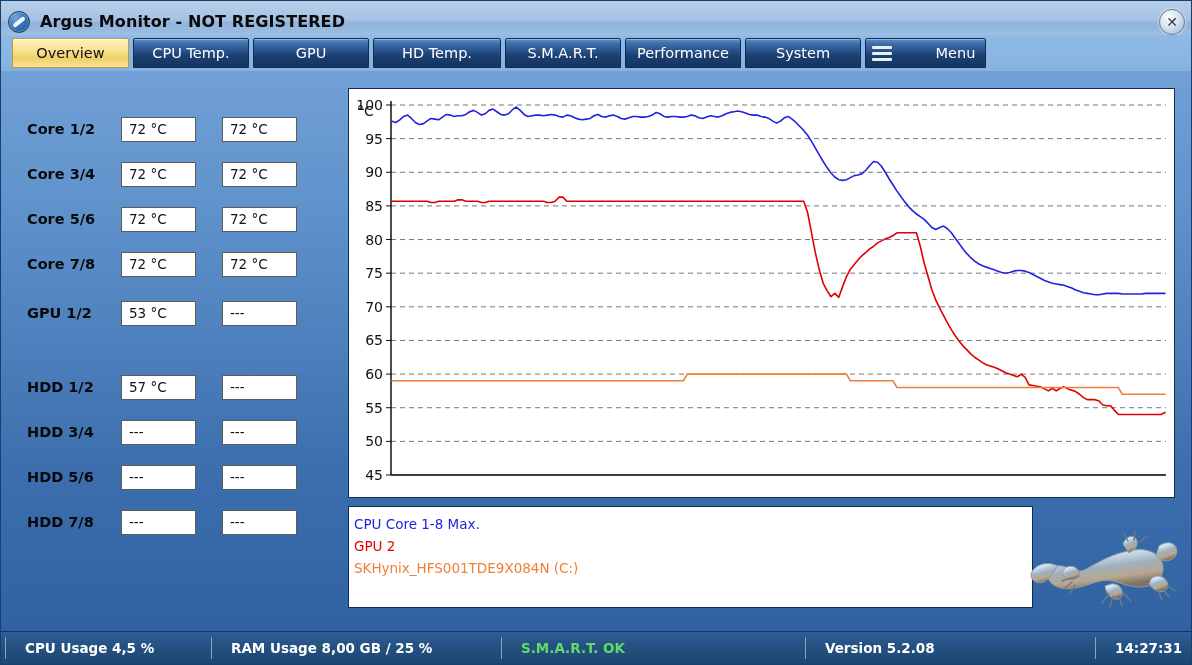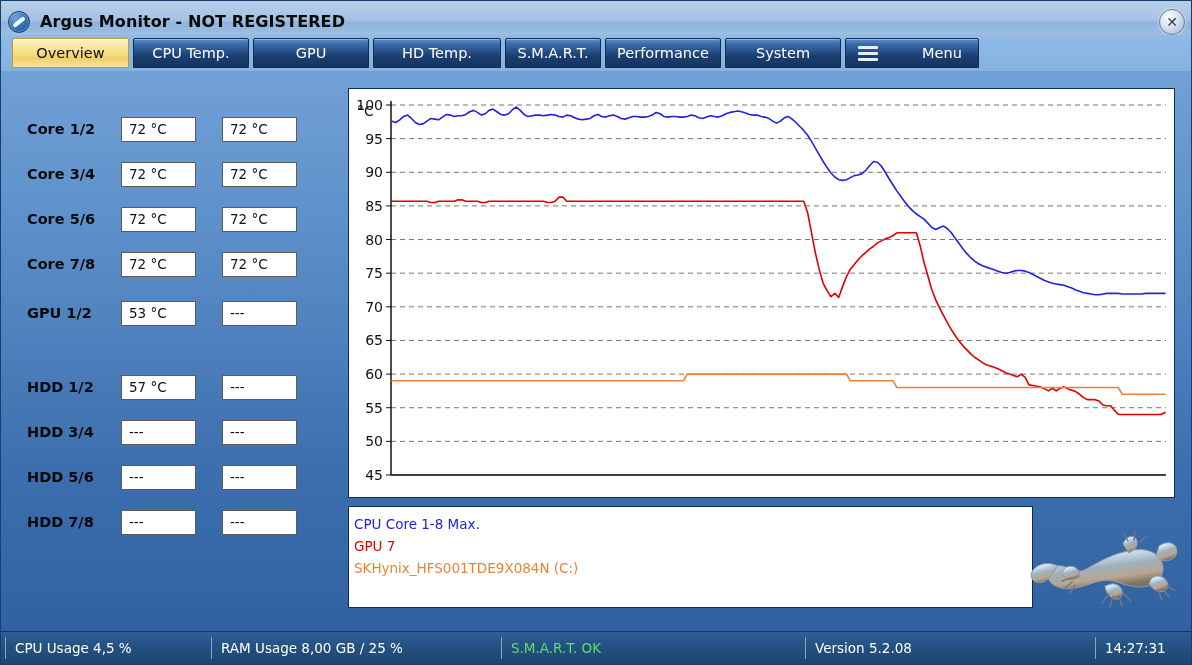"S.M.A.R.T." div.tab { width: 96px -> 116px }
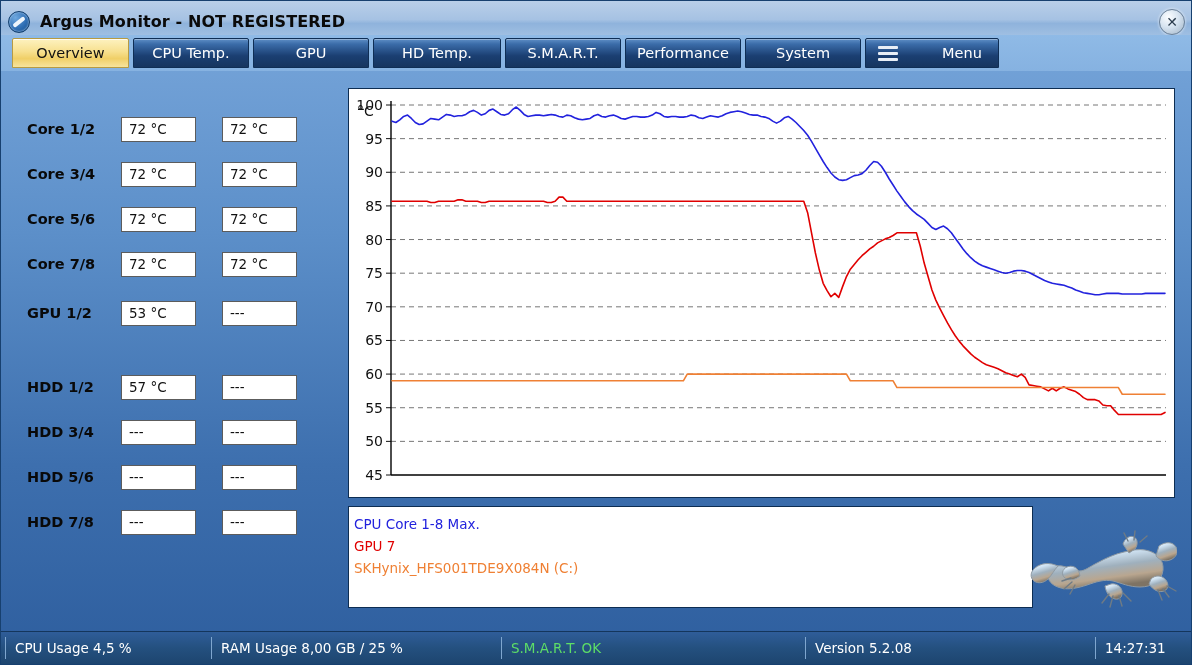"Menu" div.tab { width: 134px -> 121px }
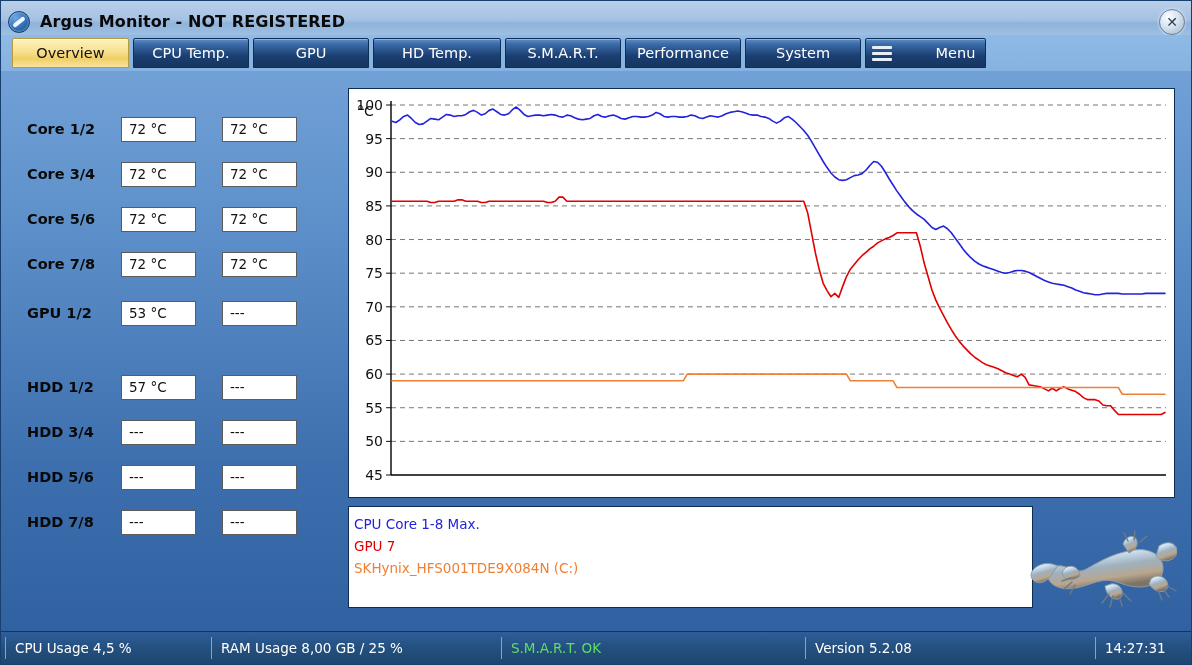"GPU 7" div.legend-item { text: 7 -> 2 }
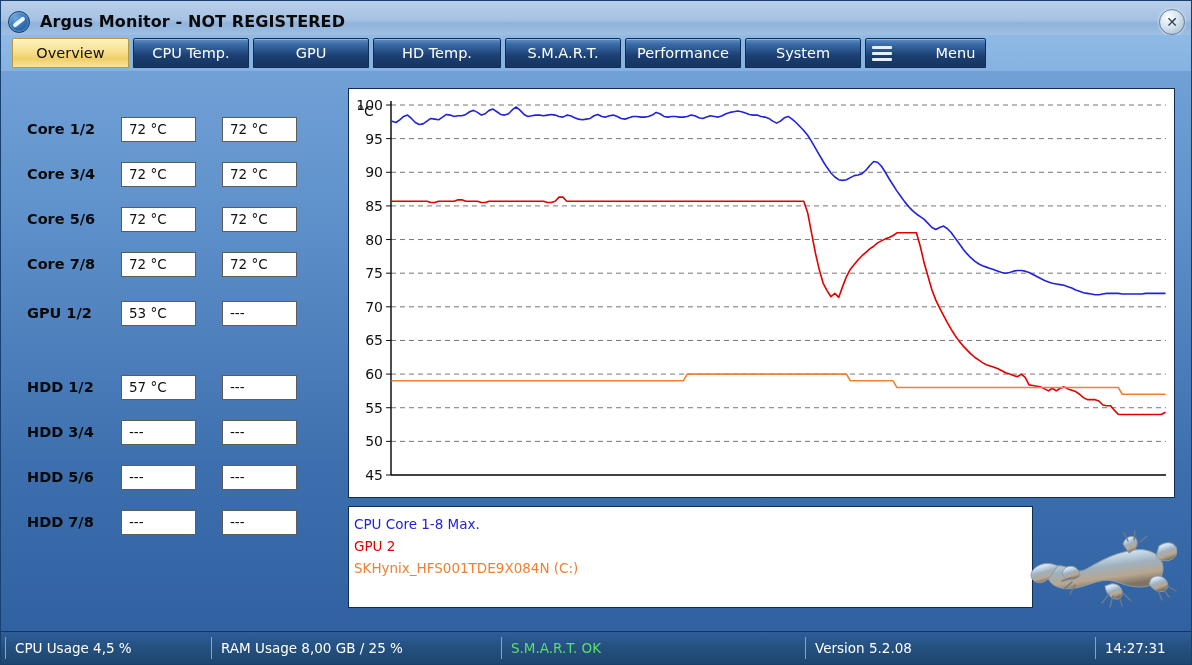"CPU Usage 4,5 %" .status-cell { font-weight: none -> bold; padding-left: 9px -> 19px }
